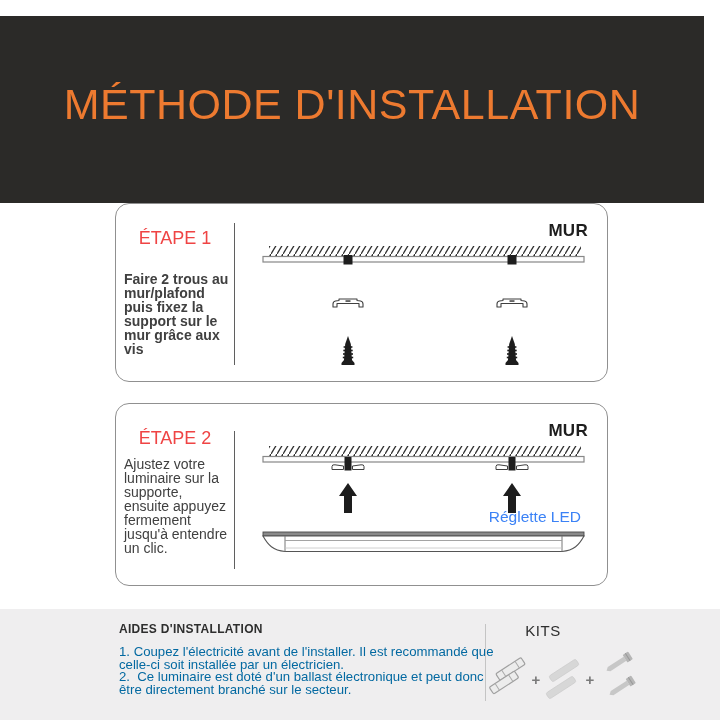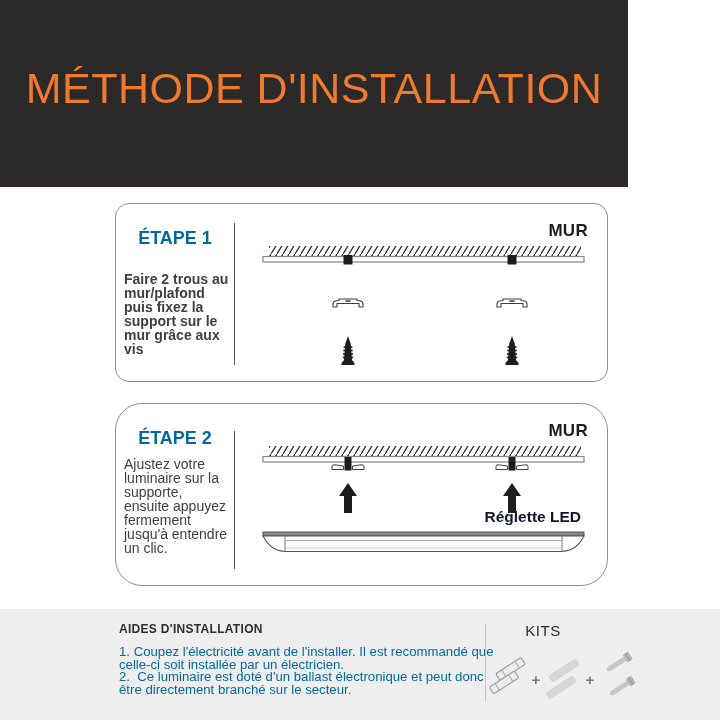"MÉTHODE D'INSTALLATION" .hero { top: 0 -> 16px; width: 628px -> 704px }
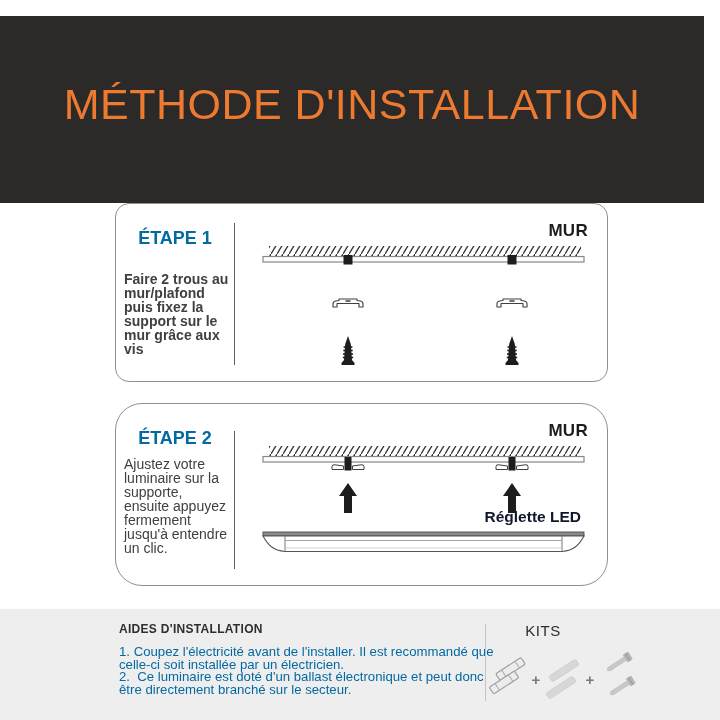"ÉTAPE 1" .step-label { color: #0369a1 -> #ef4444; font-weight: bold -> normal }
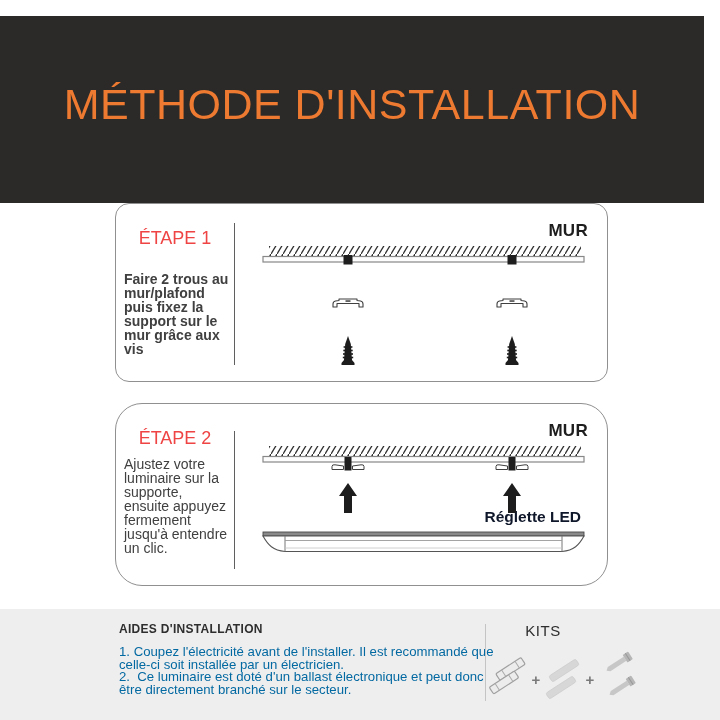"ÉTAPE 2" .step-2 { border-radius: 27px -> none }
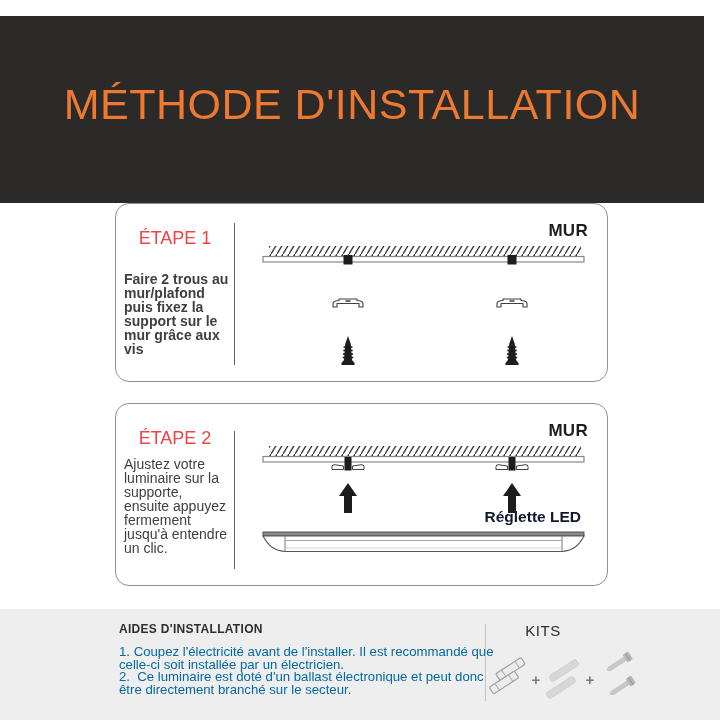"Réglette LED" .reglette-label { color: #0f172a -> #3b82f6; font-weight: bold -> normal }
